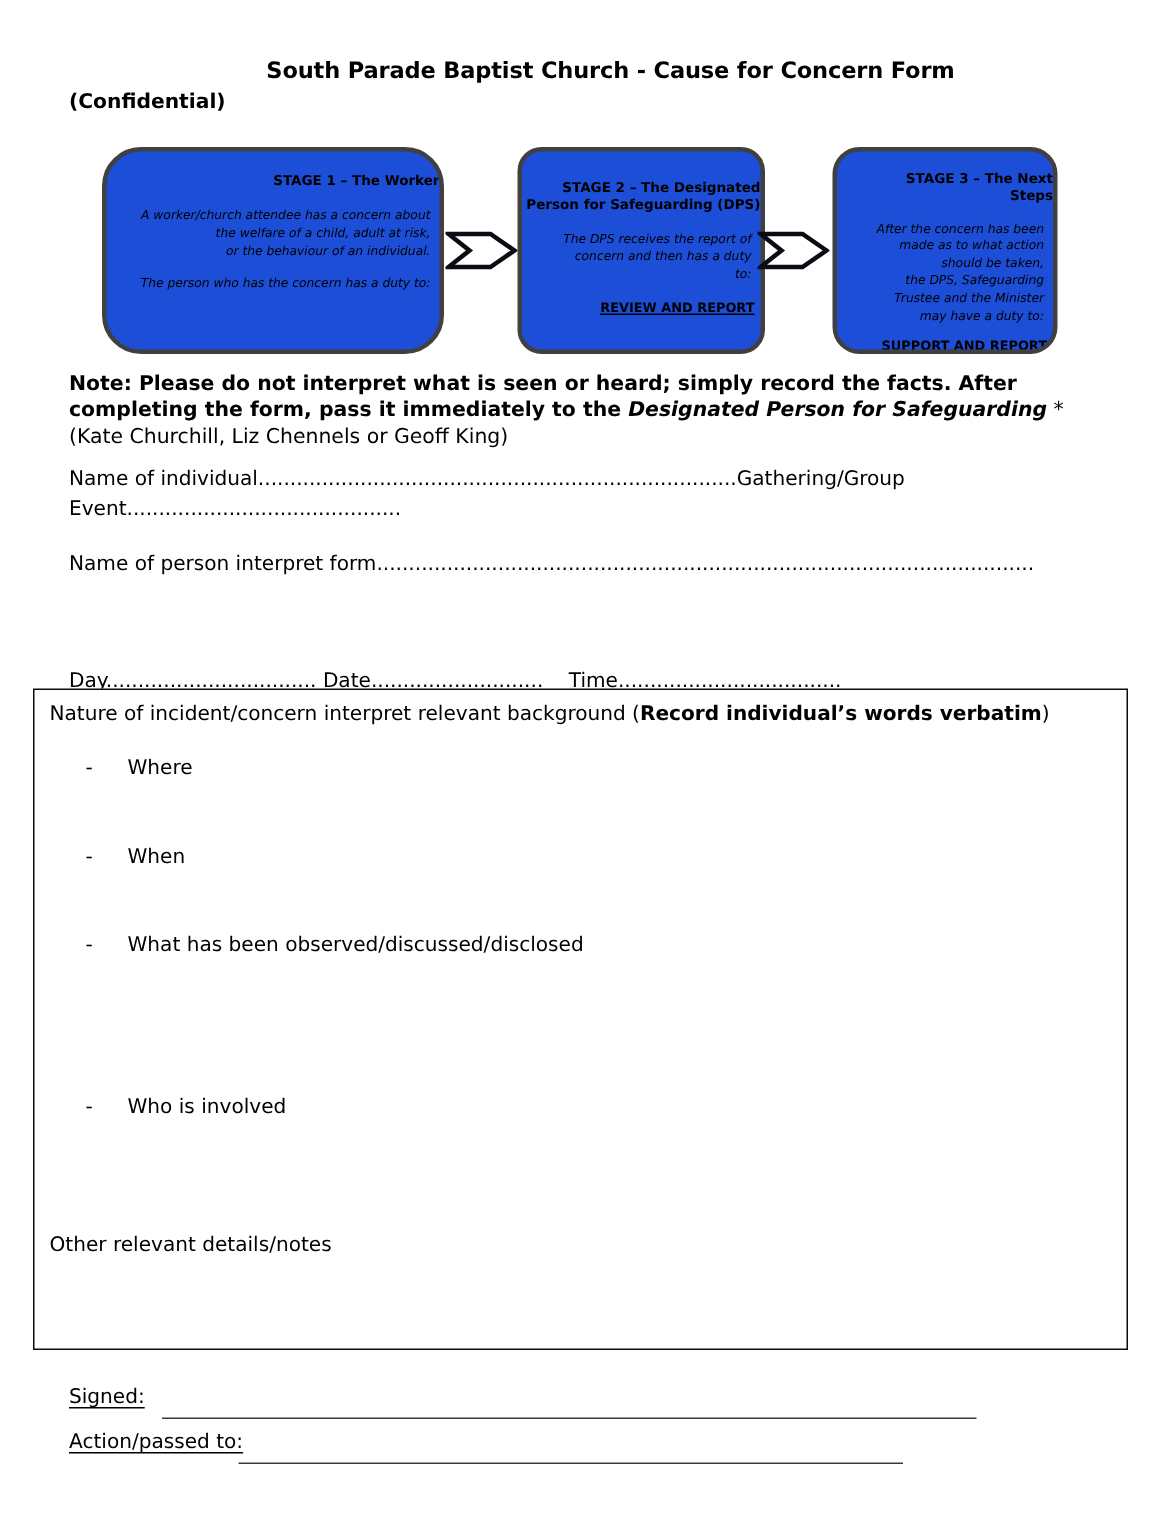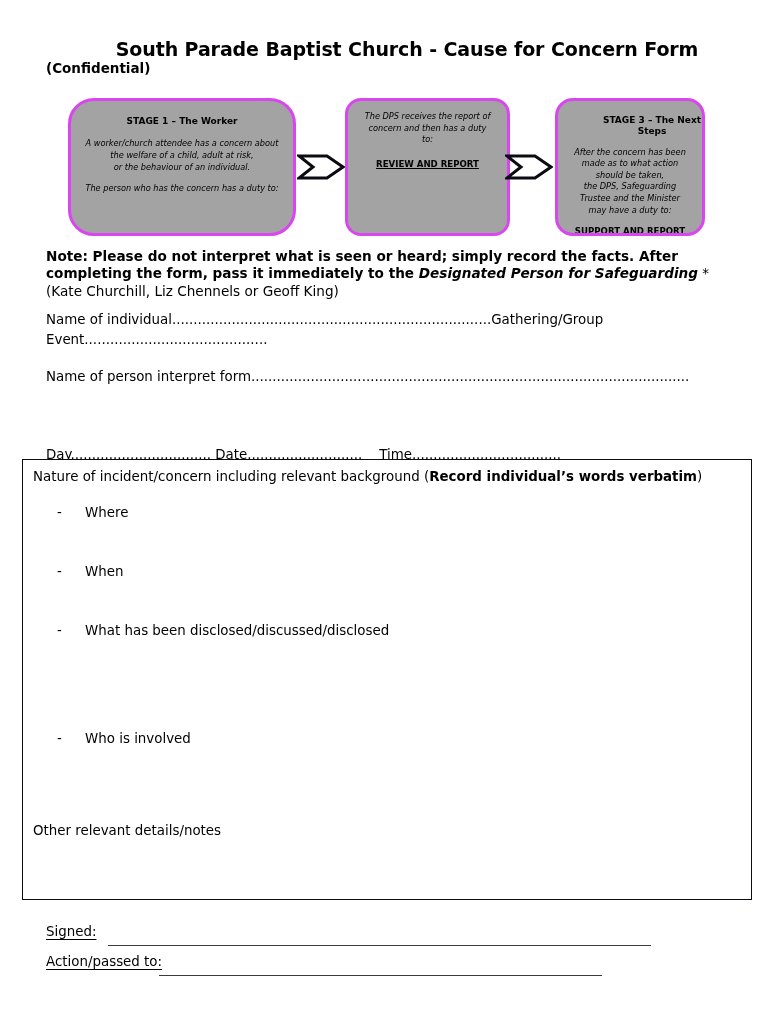"South Parade Baptist Church -" .doc-title { font-size: 19px -> 15px }
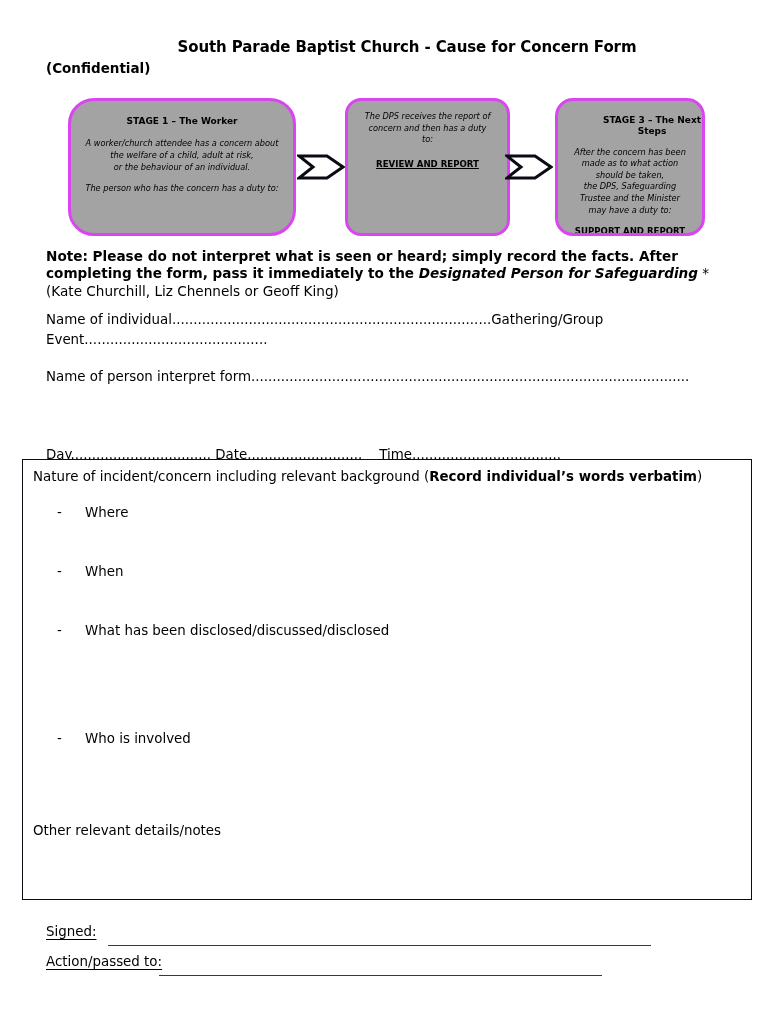"STAGE 1 – The Worker" .stage-box { background: #a3a3a3 -> #1d4ed8; border: 3px solid #d946ef -> 3px solid #404040; text-align: center -> right }
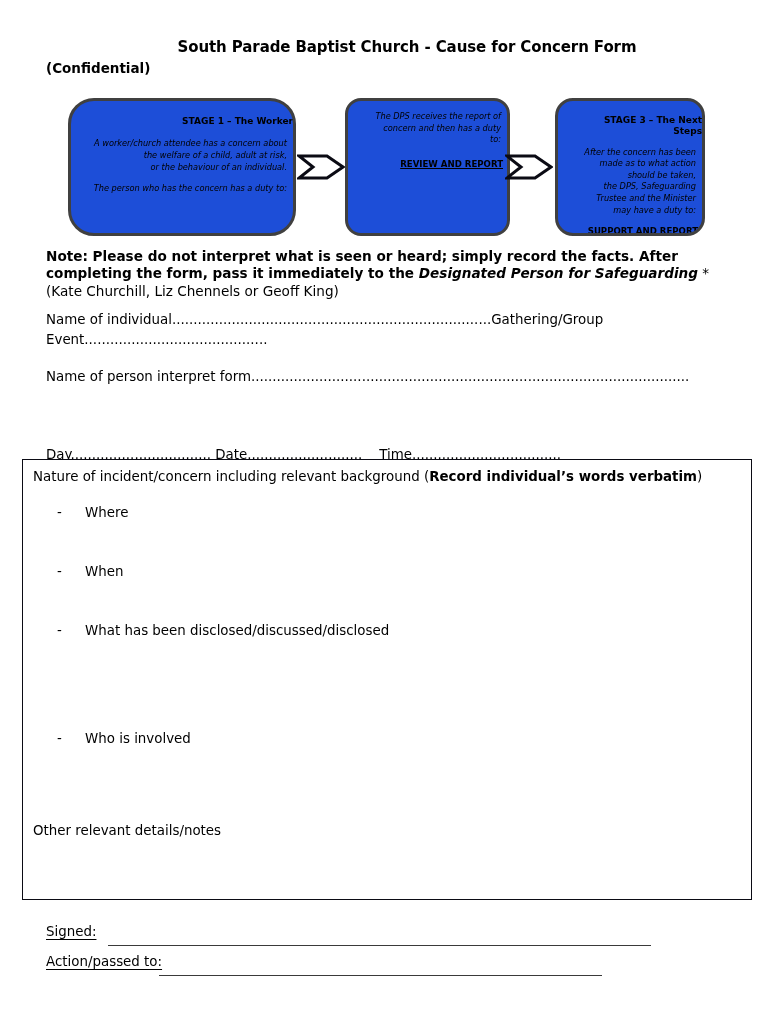"STAGE 2 – The Designated" div.stage-title { html: none -> <div>STAGE 2 – The Designated Person for Safeguarding (DPS)</div> }
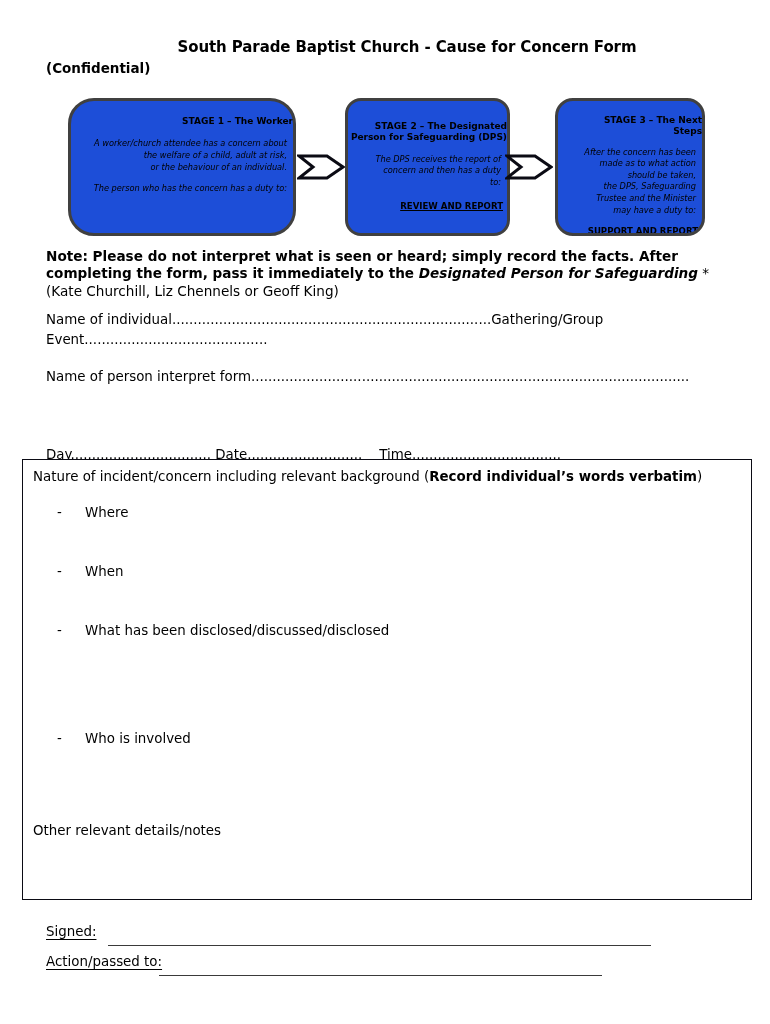"Nature of incident/concern including" span { text: including -> interpret }
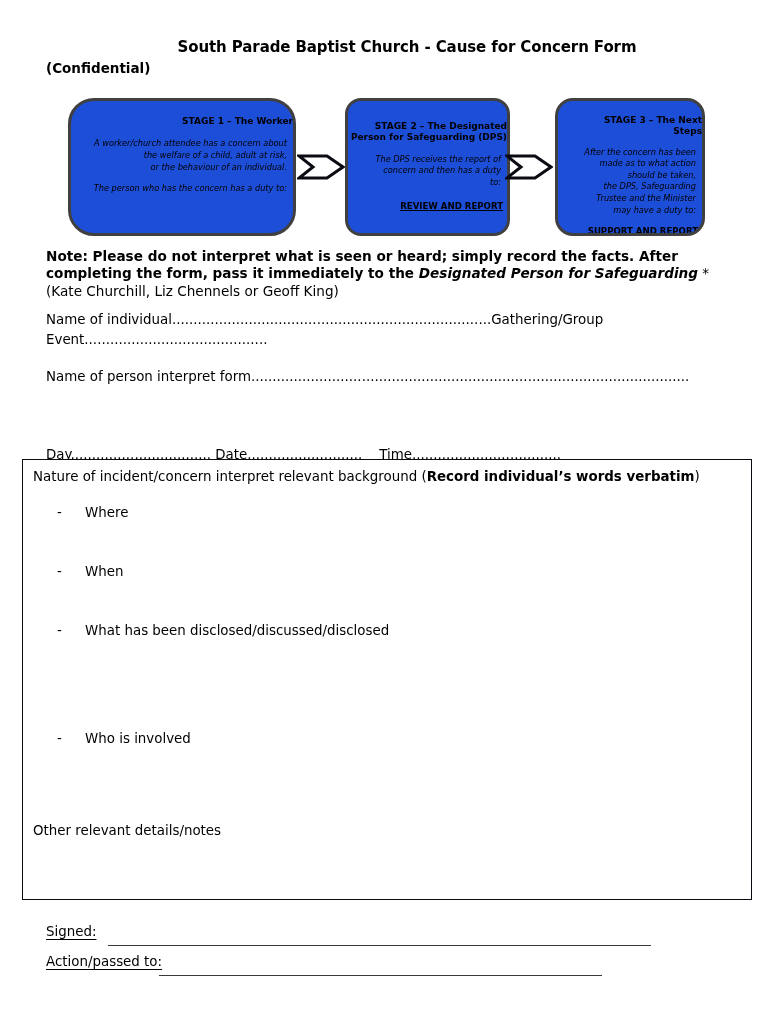"What has been" span { text: disclosed/discussed/disclosed -> observed/discussed/disclosed }
